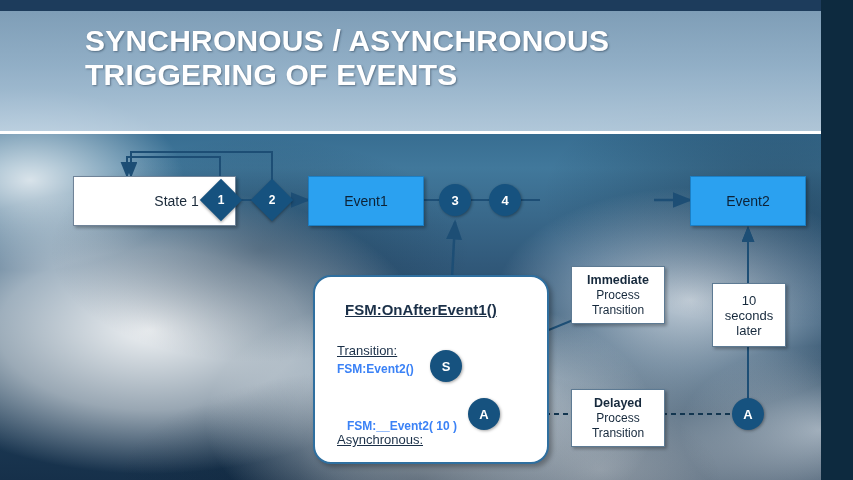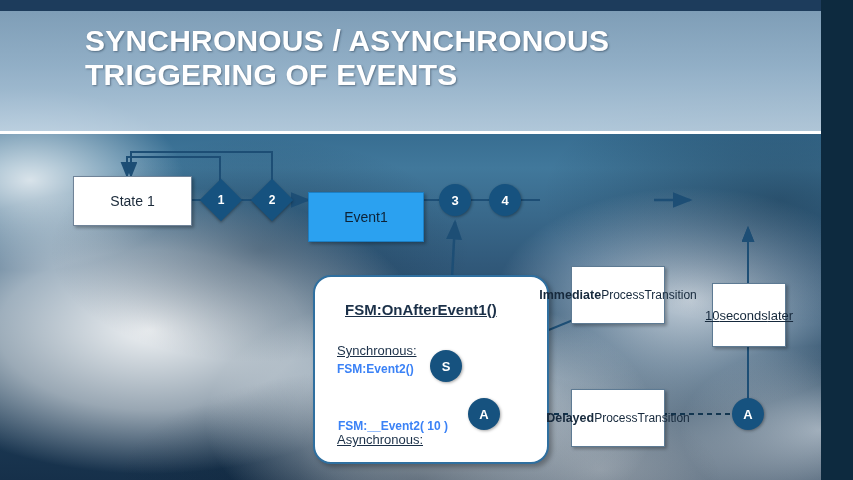"State 1" div.box { padding-left: none -> 44px }
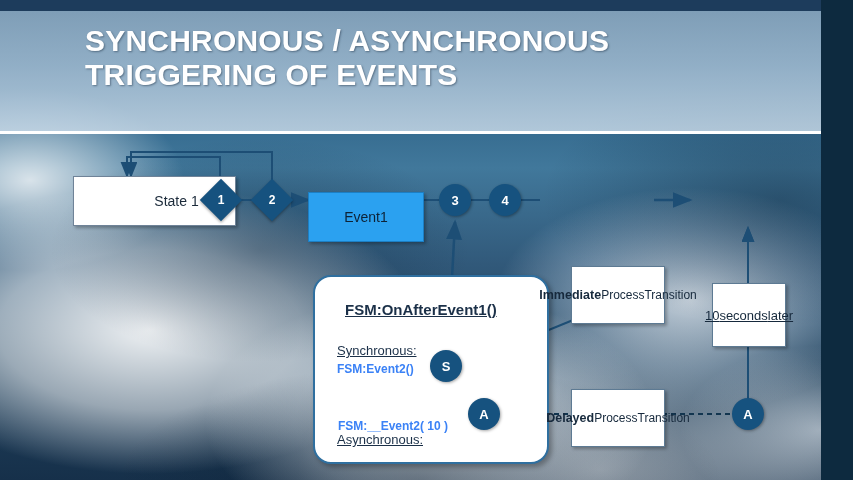"Event1" div.box { margin-top: 16px -> none }
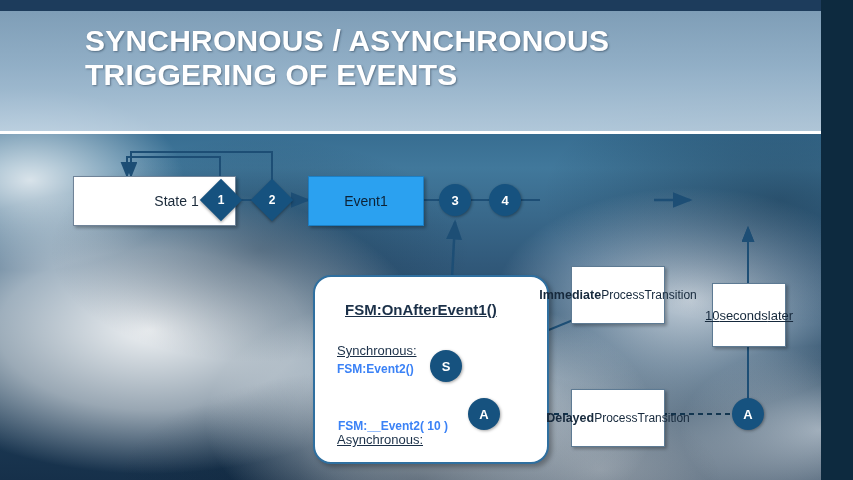"Event2" div.box { html: none -> <div> <span>Event2</span> </div> }
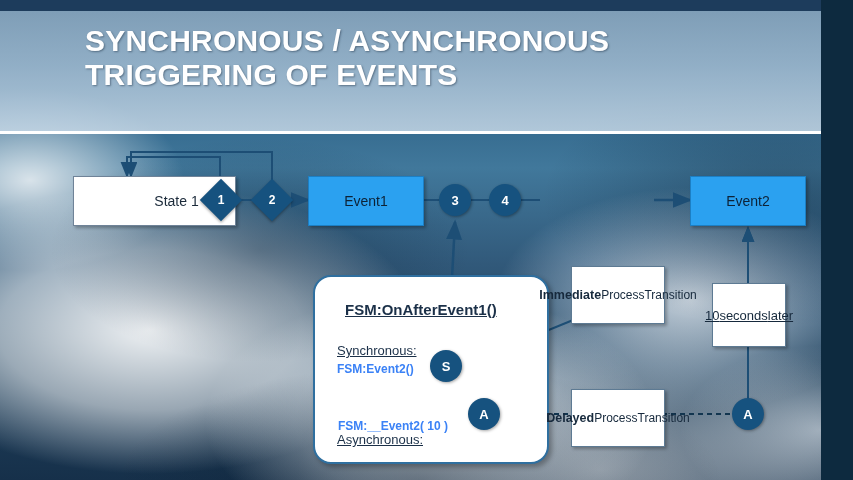"Immediate" .note { flex-direction: row -> column }
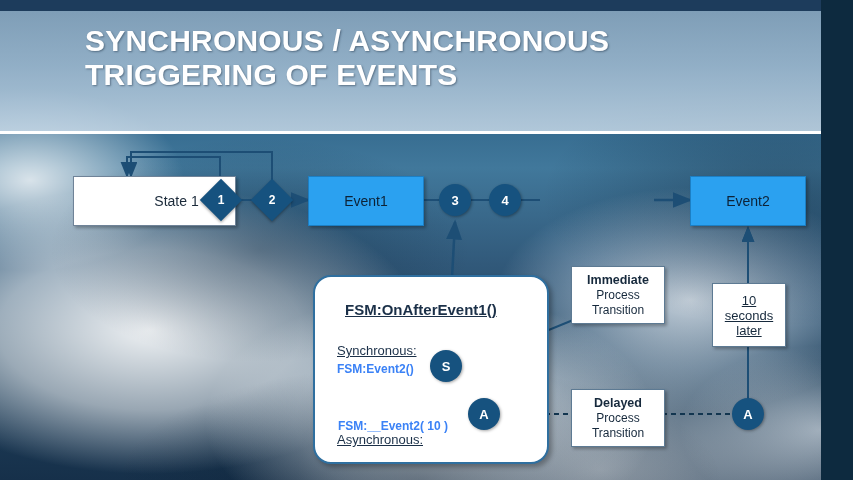"10" div.note { text-decoration: underline -> none }
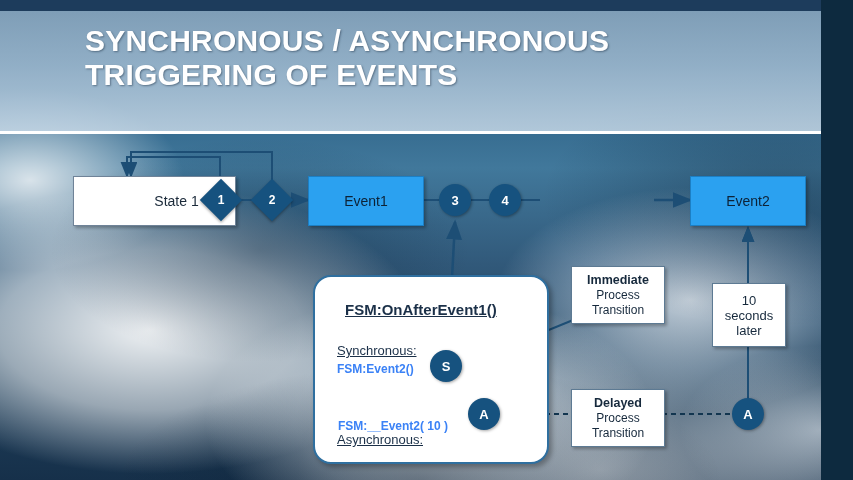"Synchronous:" div.panel-lbl { text: Synchronous -> Transition }
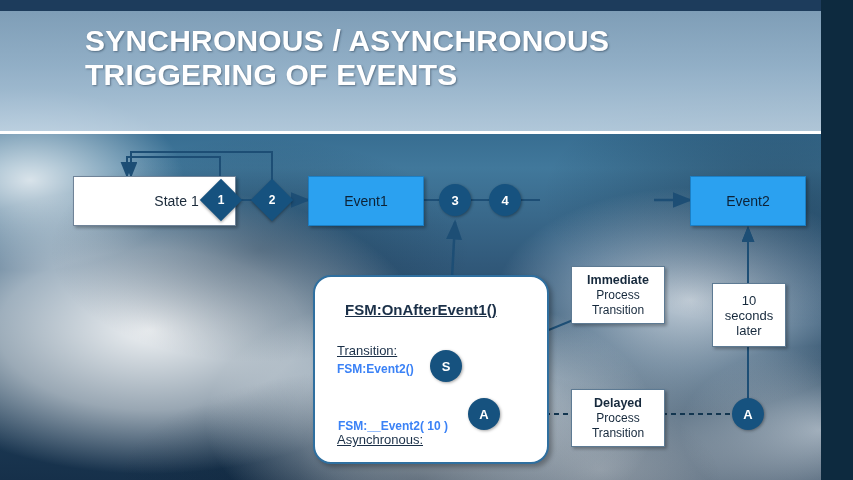"FSM:__Event2( 10 )" div.panel-code { left: 23px -> 32px }
